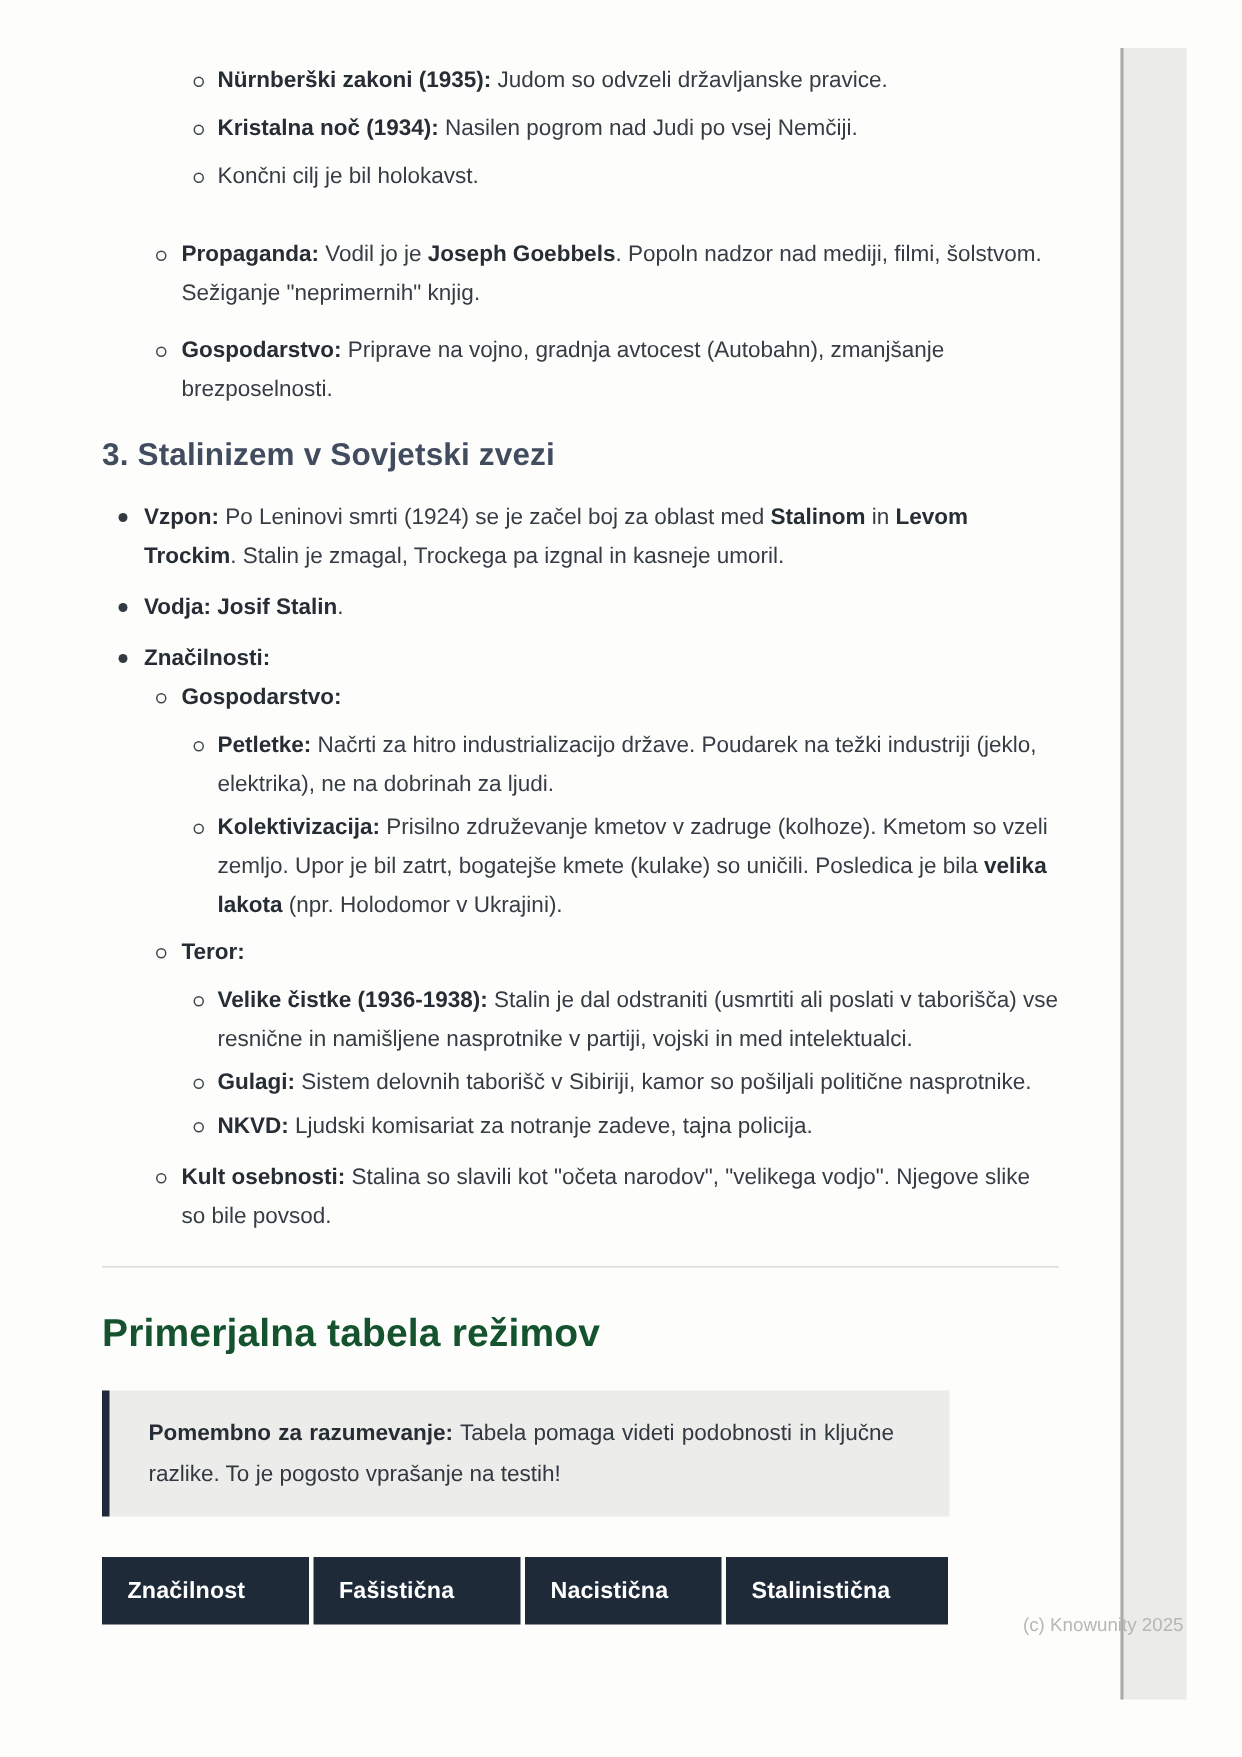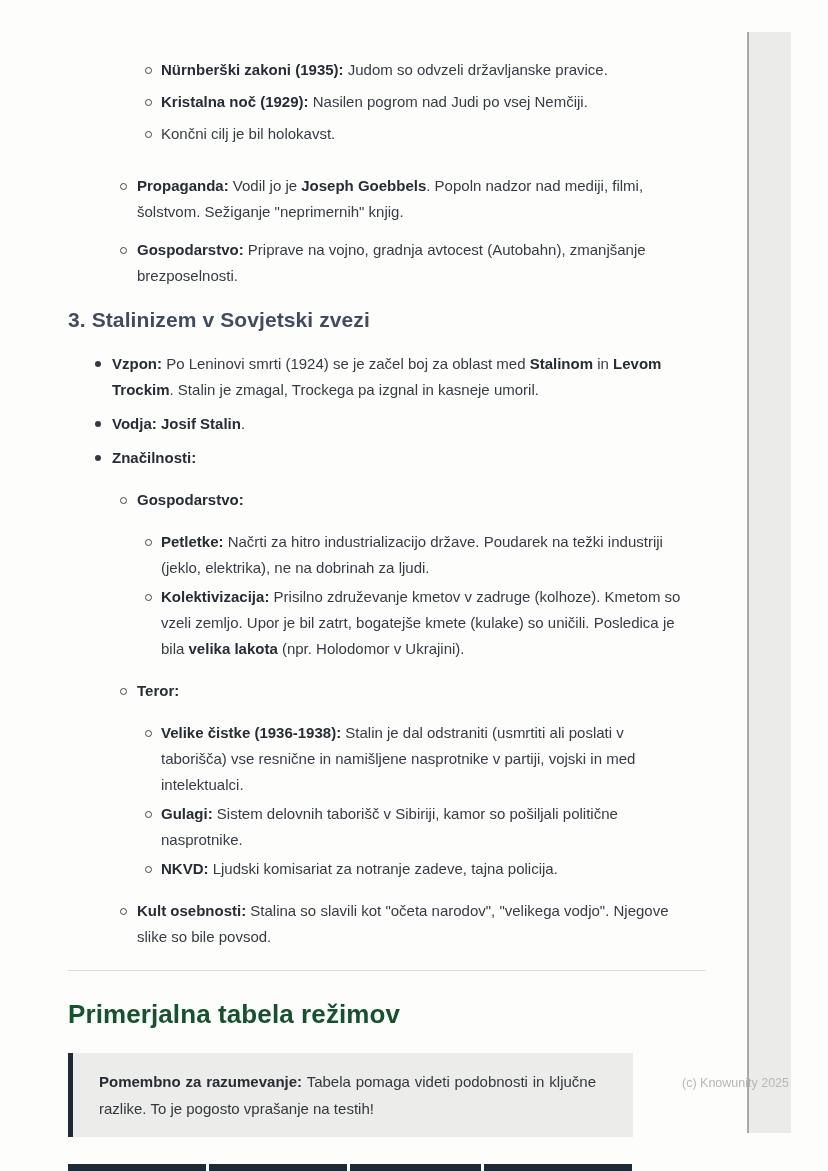"Nürnberški zakoni (1935): Judom so" .list { margin: 16px -> 0 }
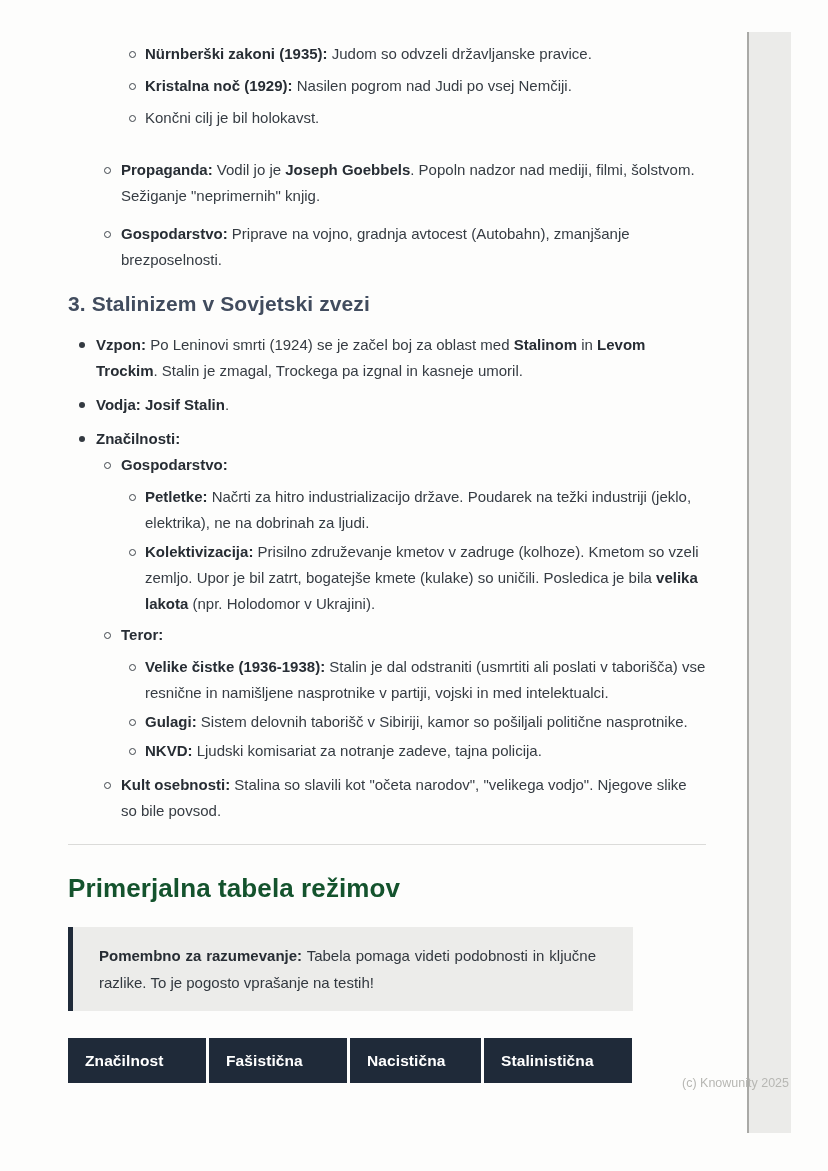"Kristalna noč (1929):" b { text: 1929 -> 1934 }
